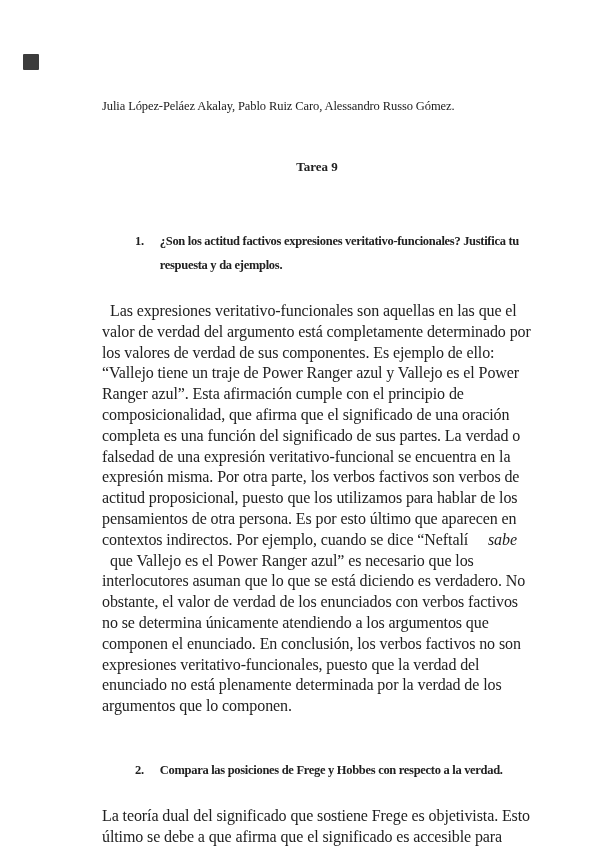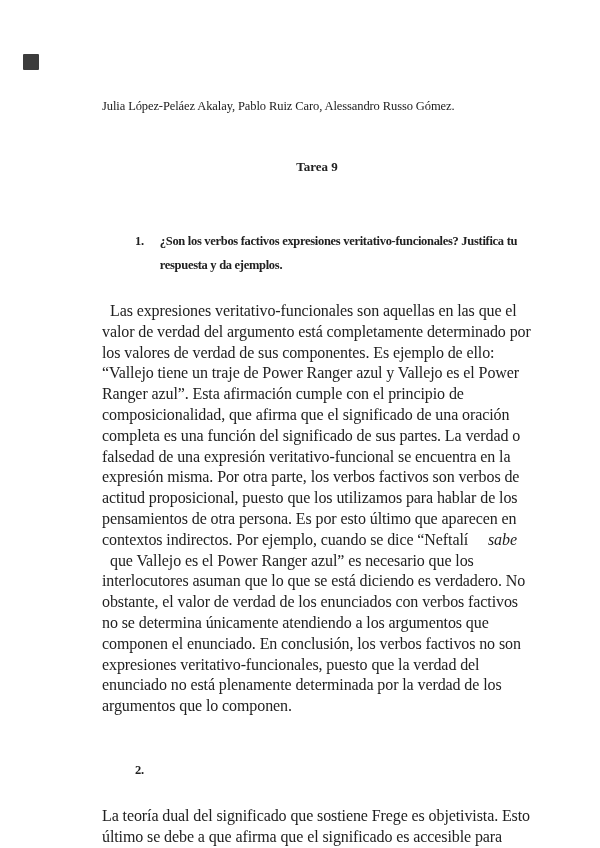"¿Son los verbos factivos expresiones" span.q-text { text: verbos -> actitud }
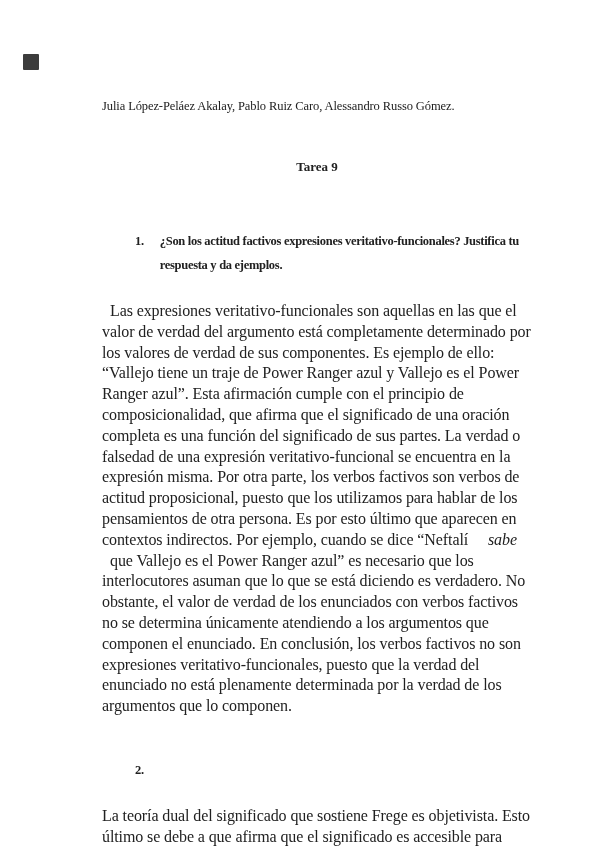"Compara las posiciones de Frege" span.q-text { html: none -> <span>Compara las posiciones de Frege y Hobbes con respecto a la verdad.</span> }
